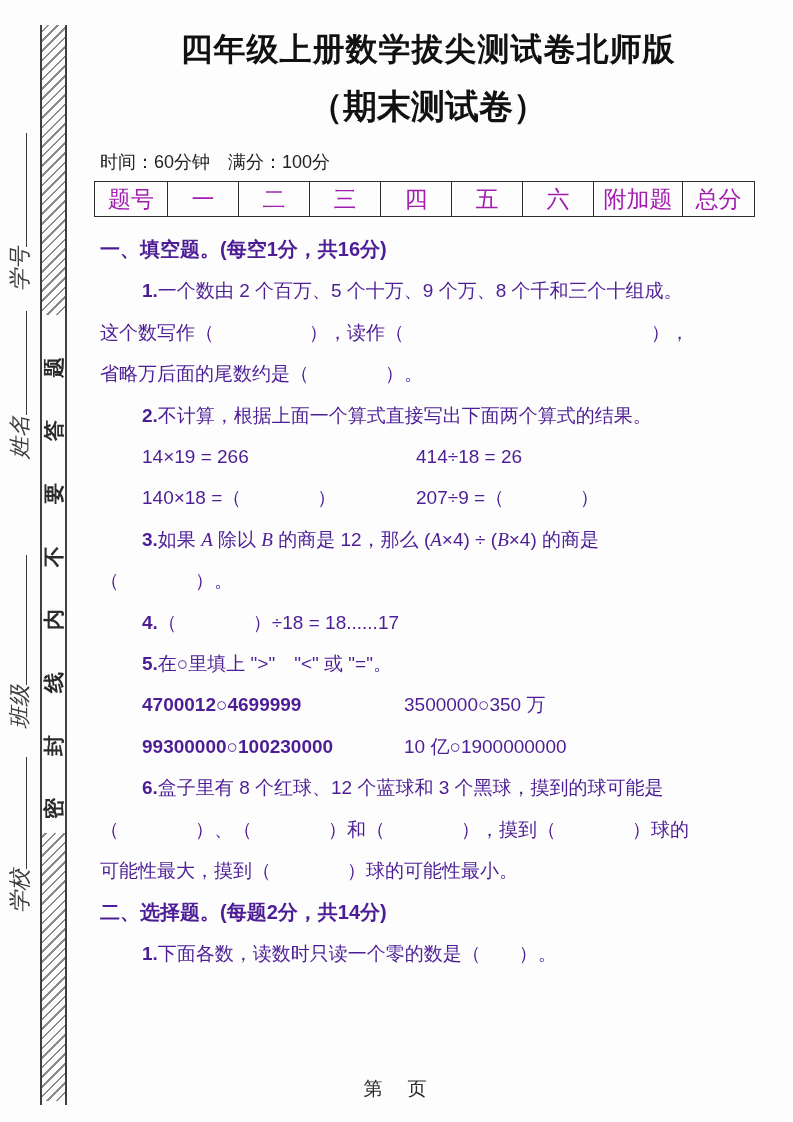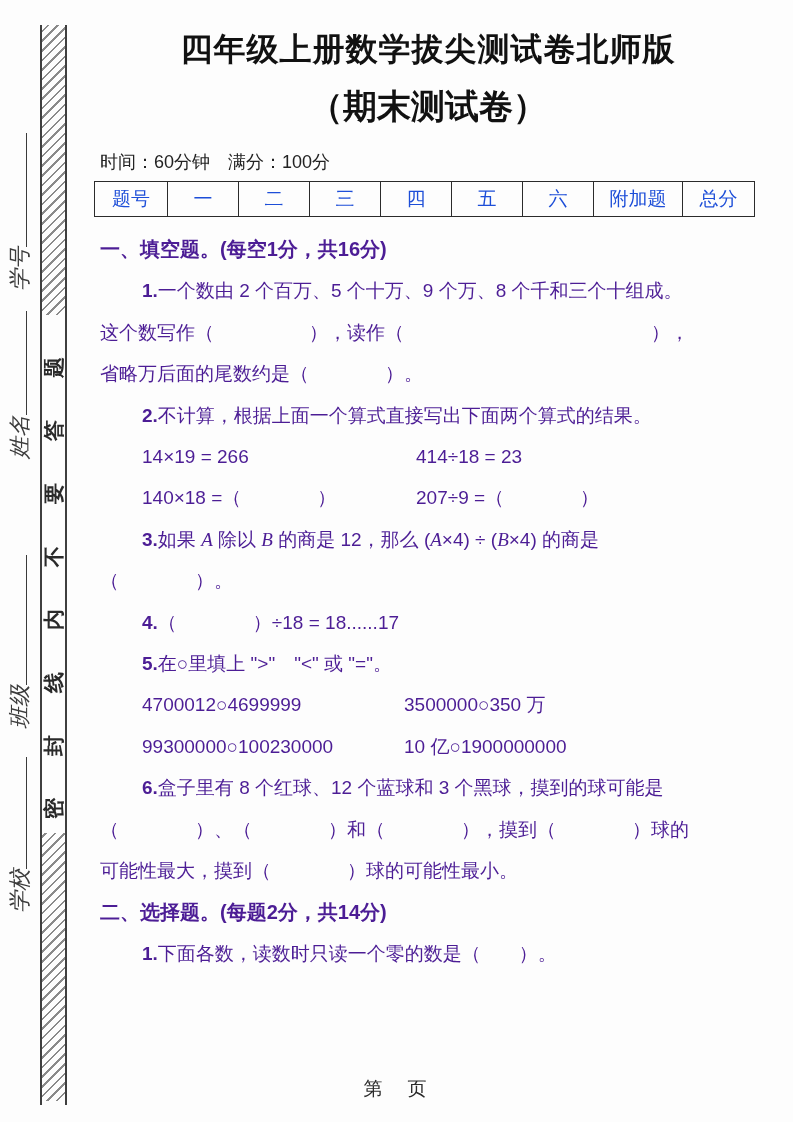"题号" table.score { color: #1d4ed8 -> #a21caf; font-size: 19px -> 23px }
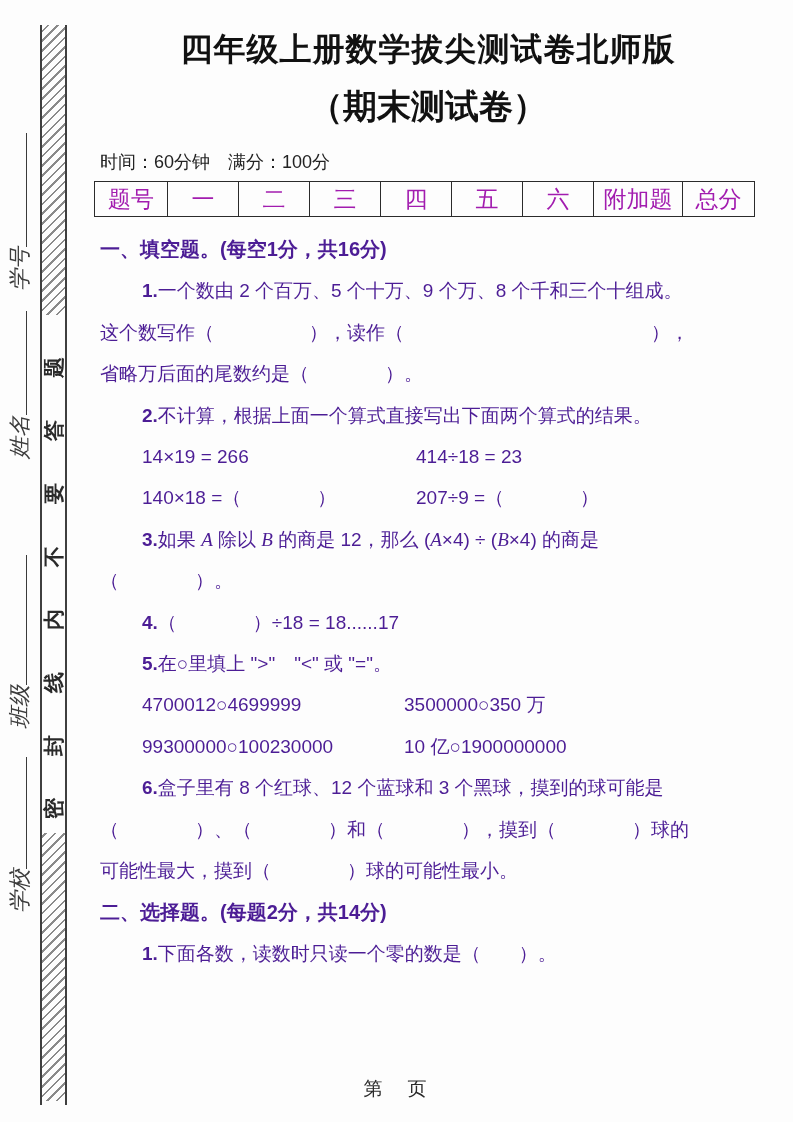"414÷18 = 23" span { text: 23 -> 26 }
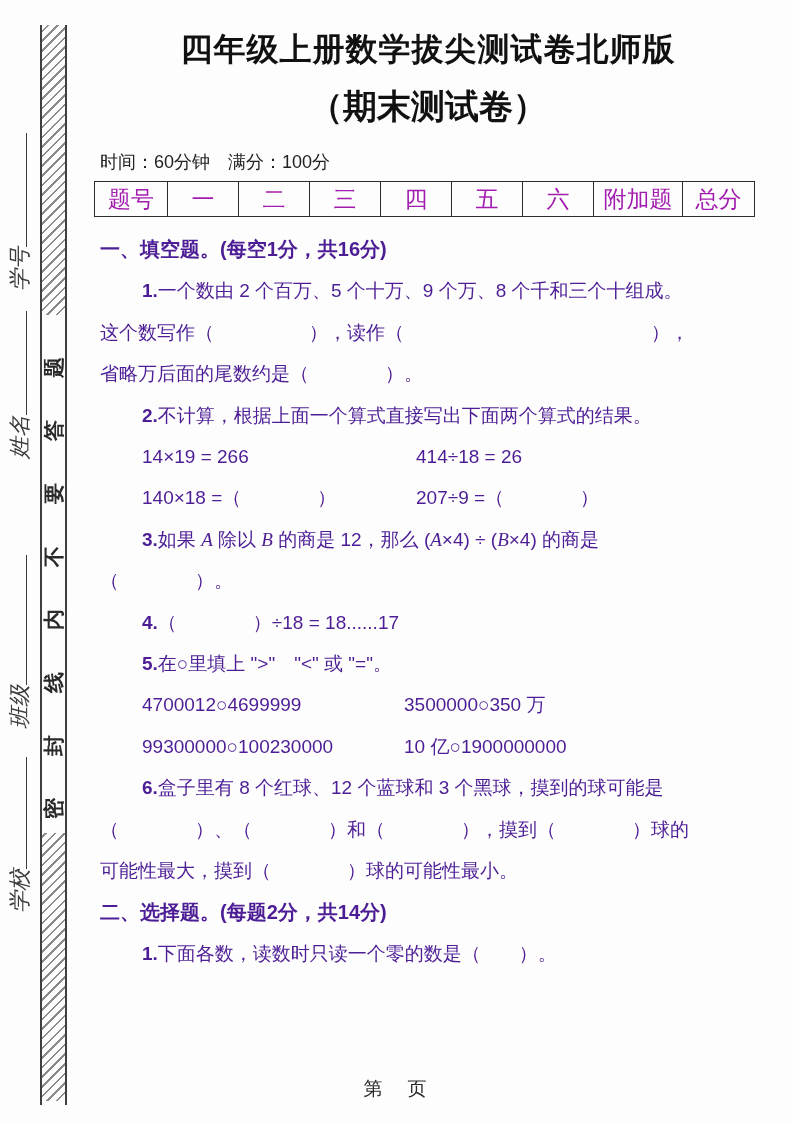"4700012○4699999" .c1b { font-weight: none -> bold }
